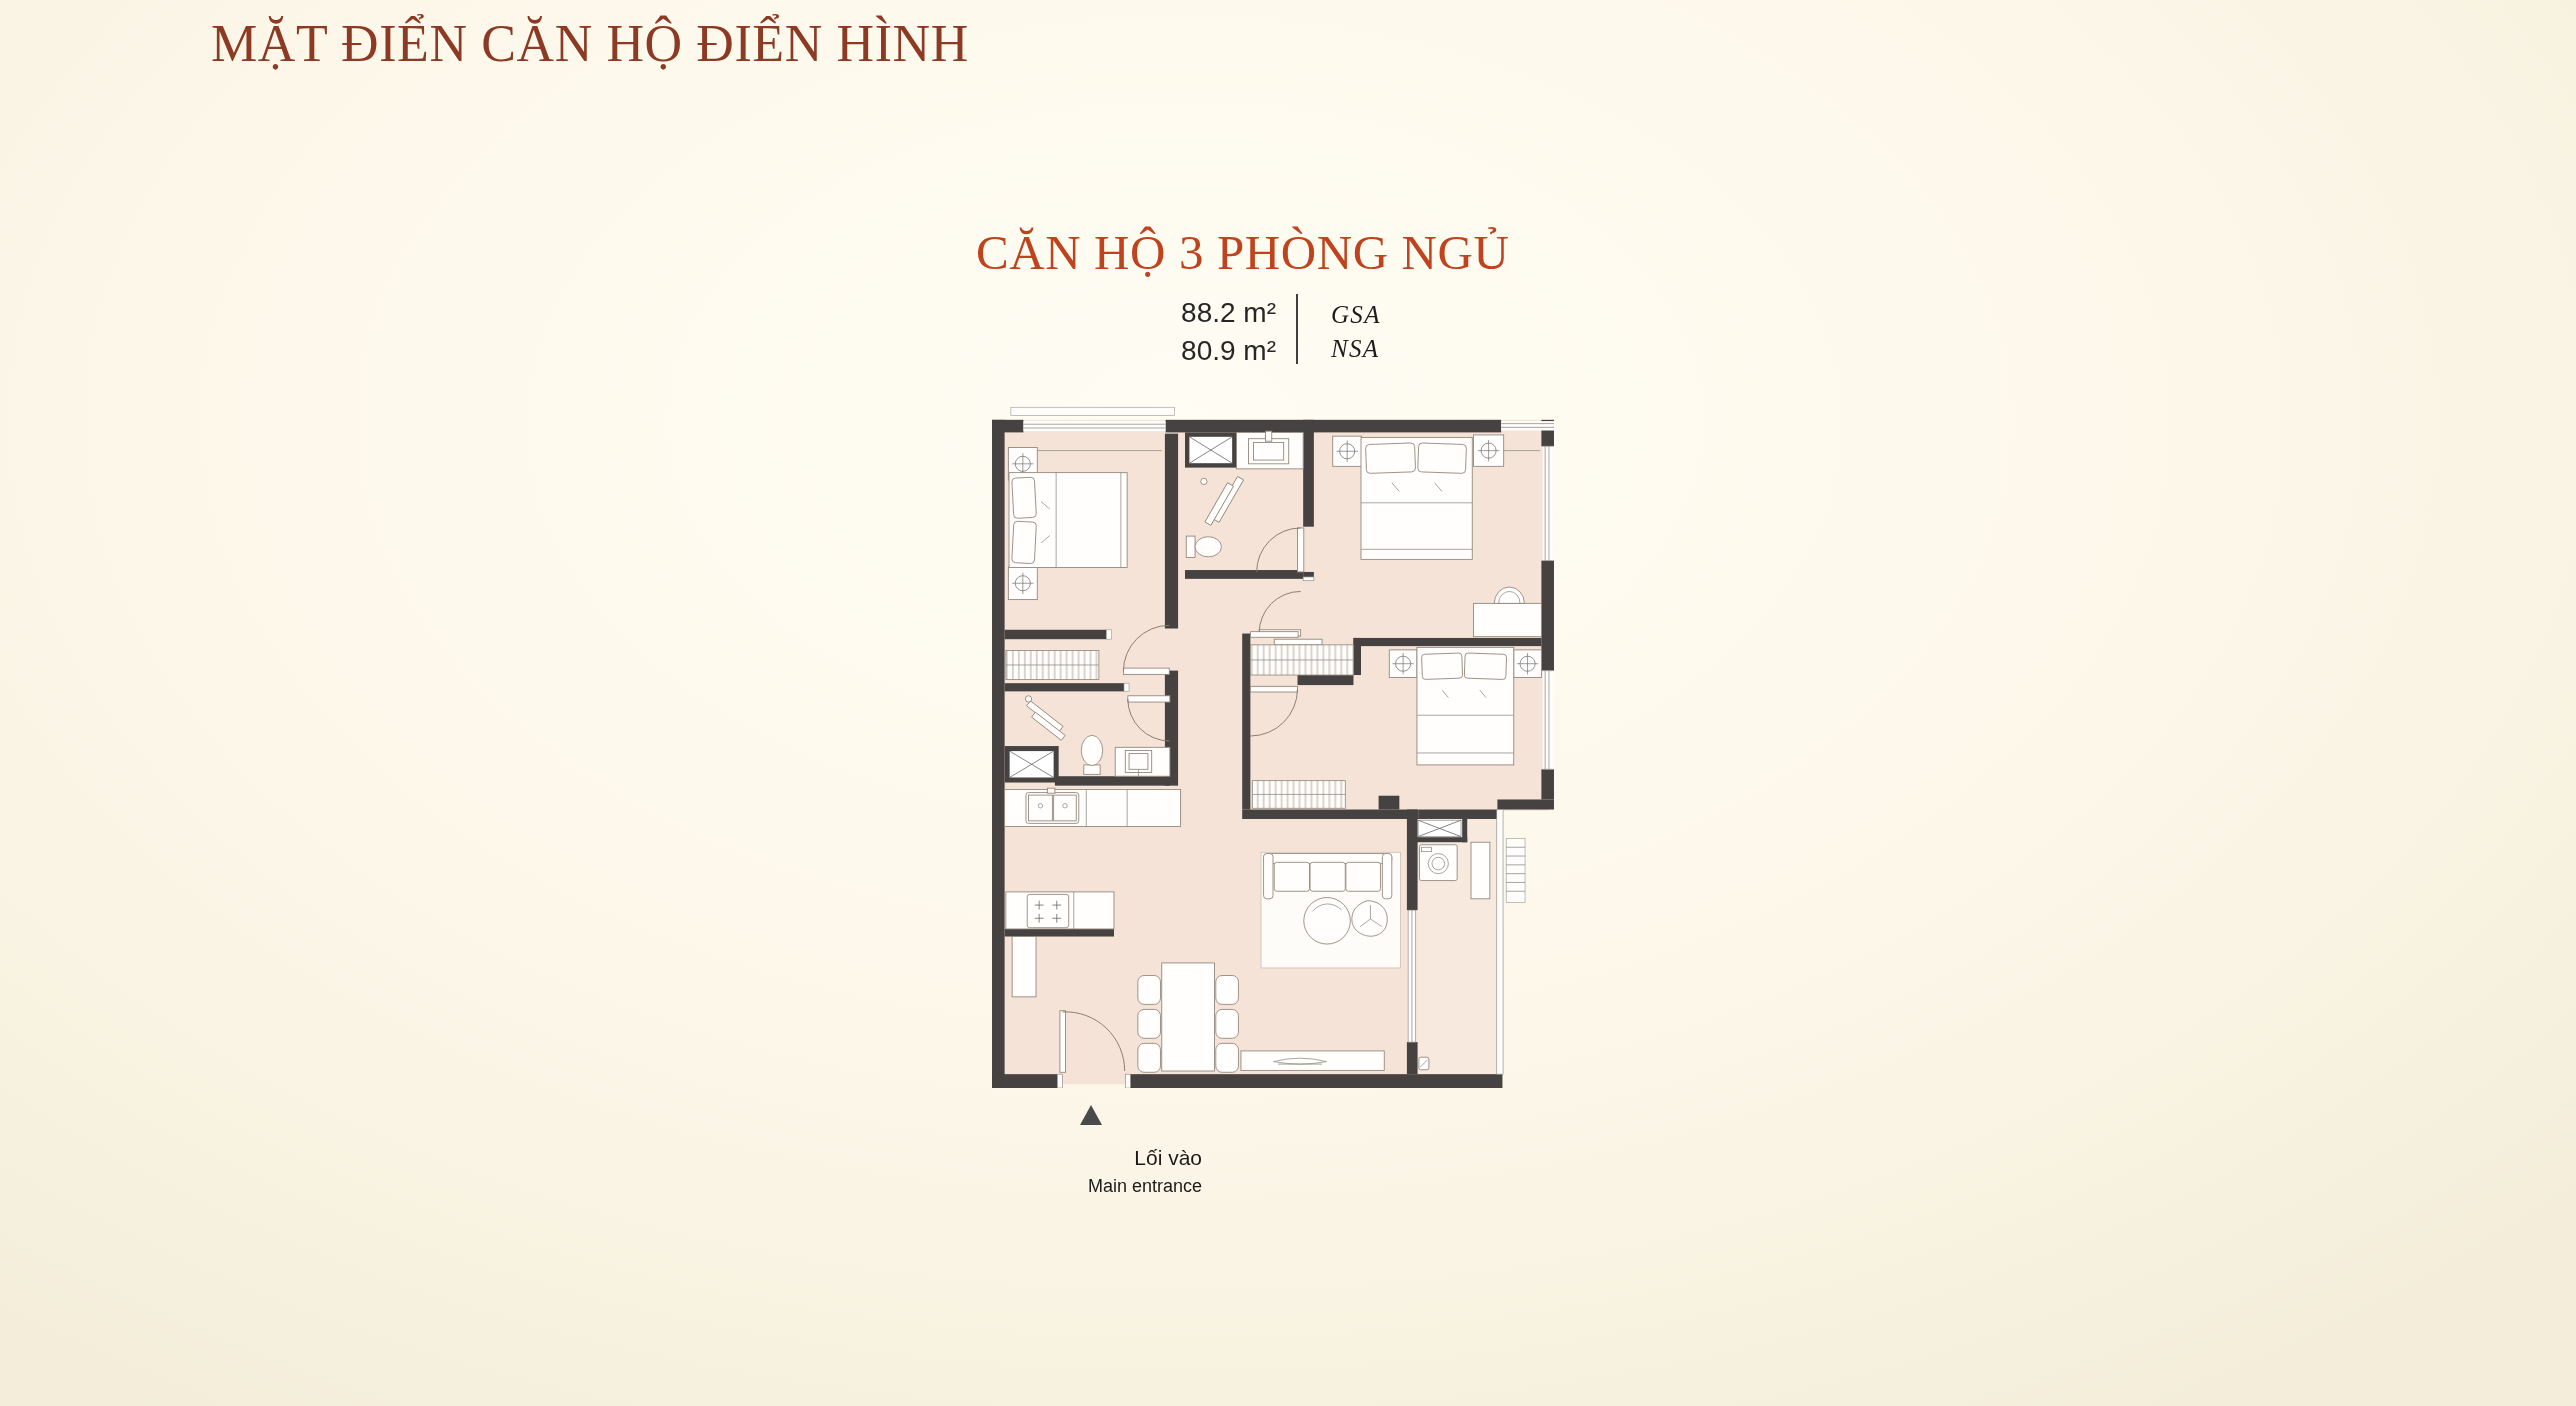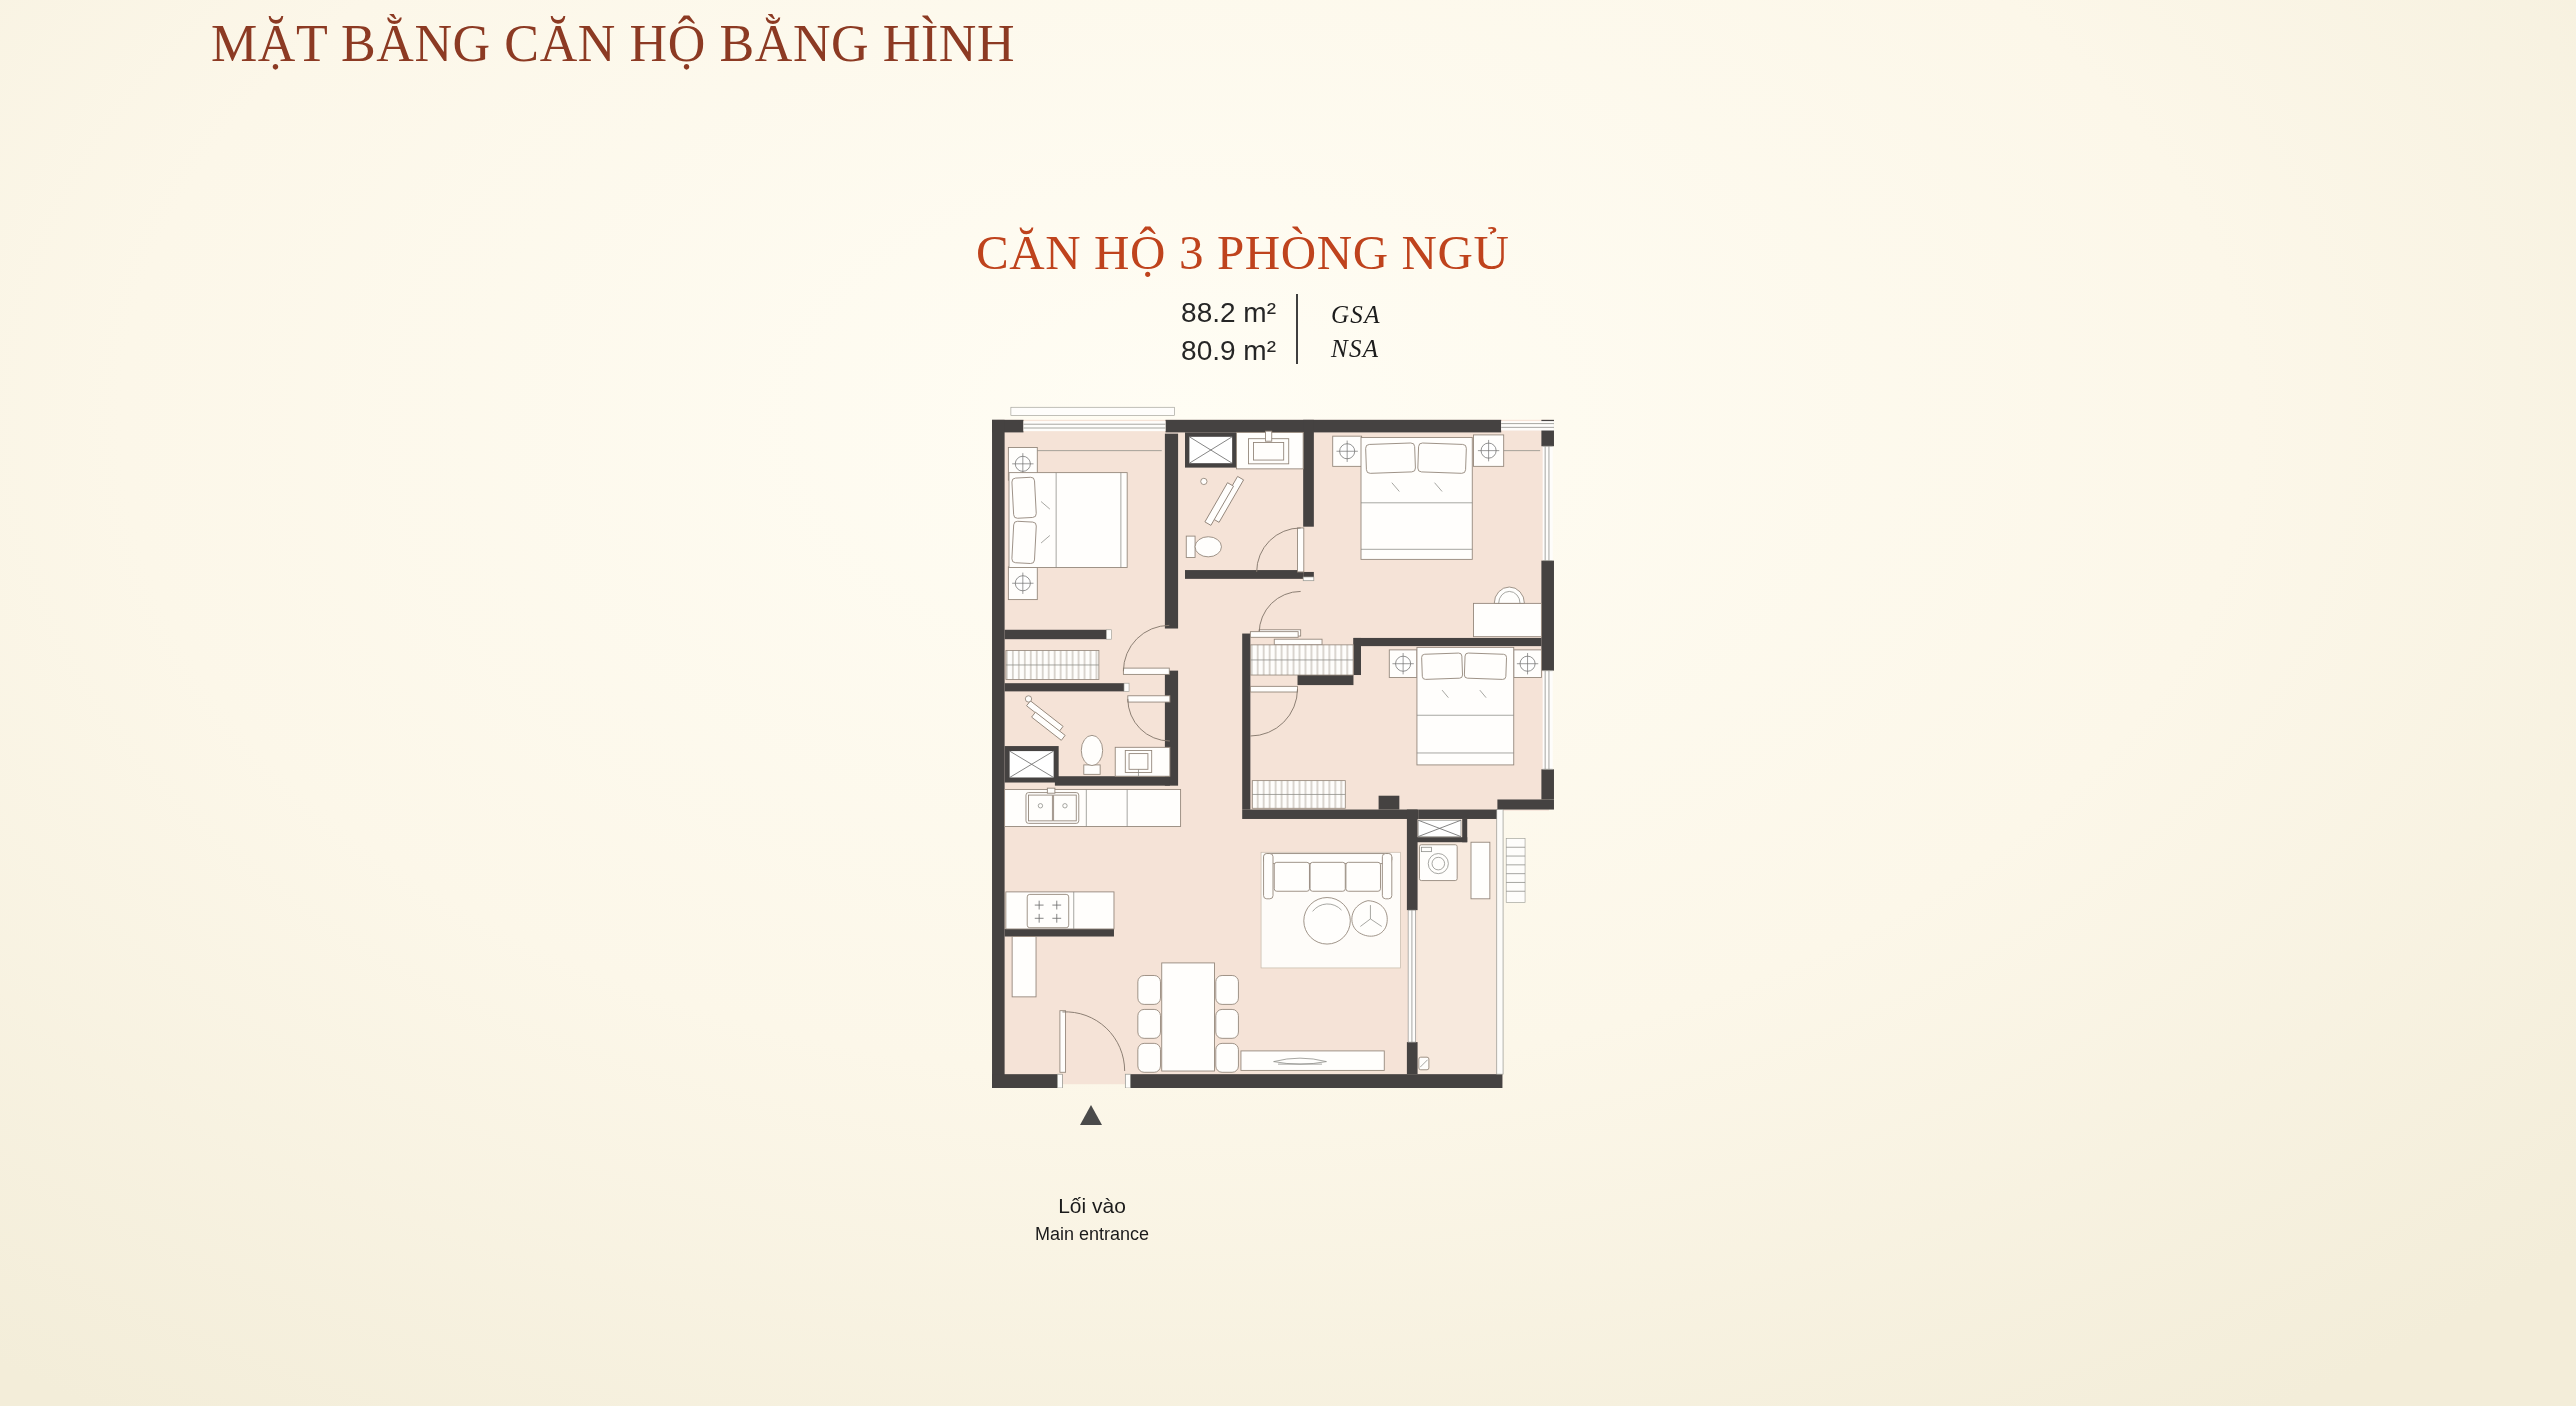"MẶT BẰNG CĂN HỘ BẰNG" div.abs { text: BẰNG CĂN HỘ BẰNG -> ĐIỂN CĂN HỘ ĐIỂN }
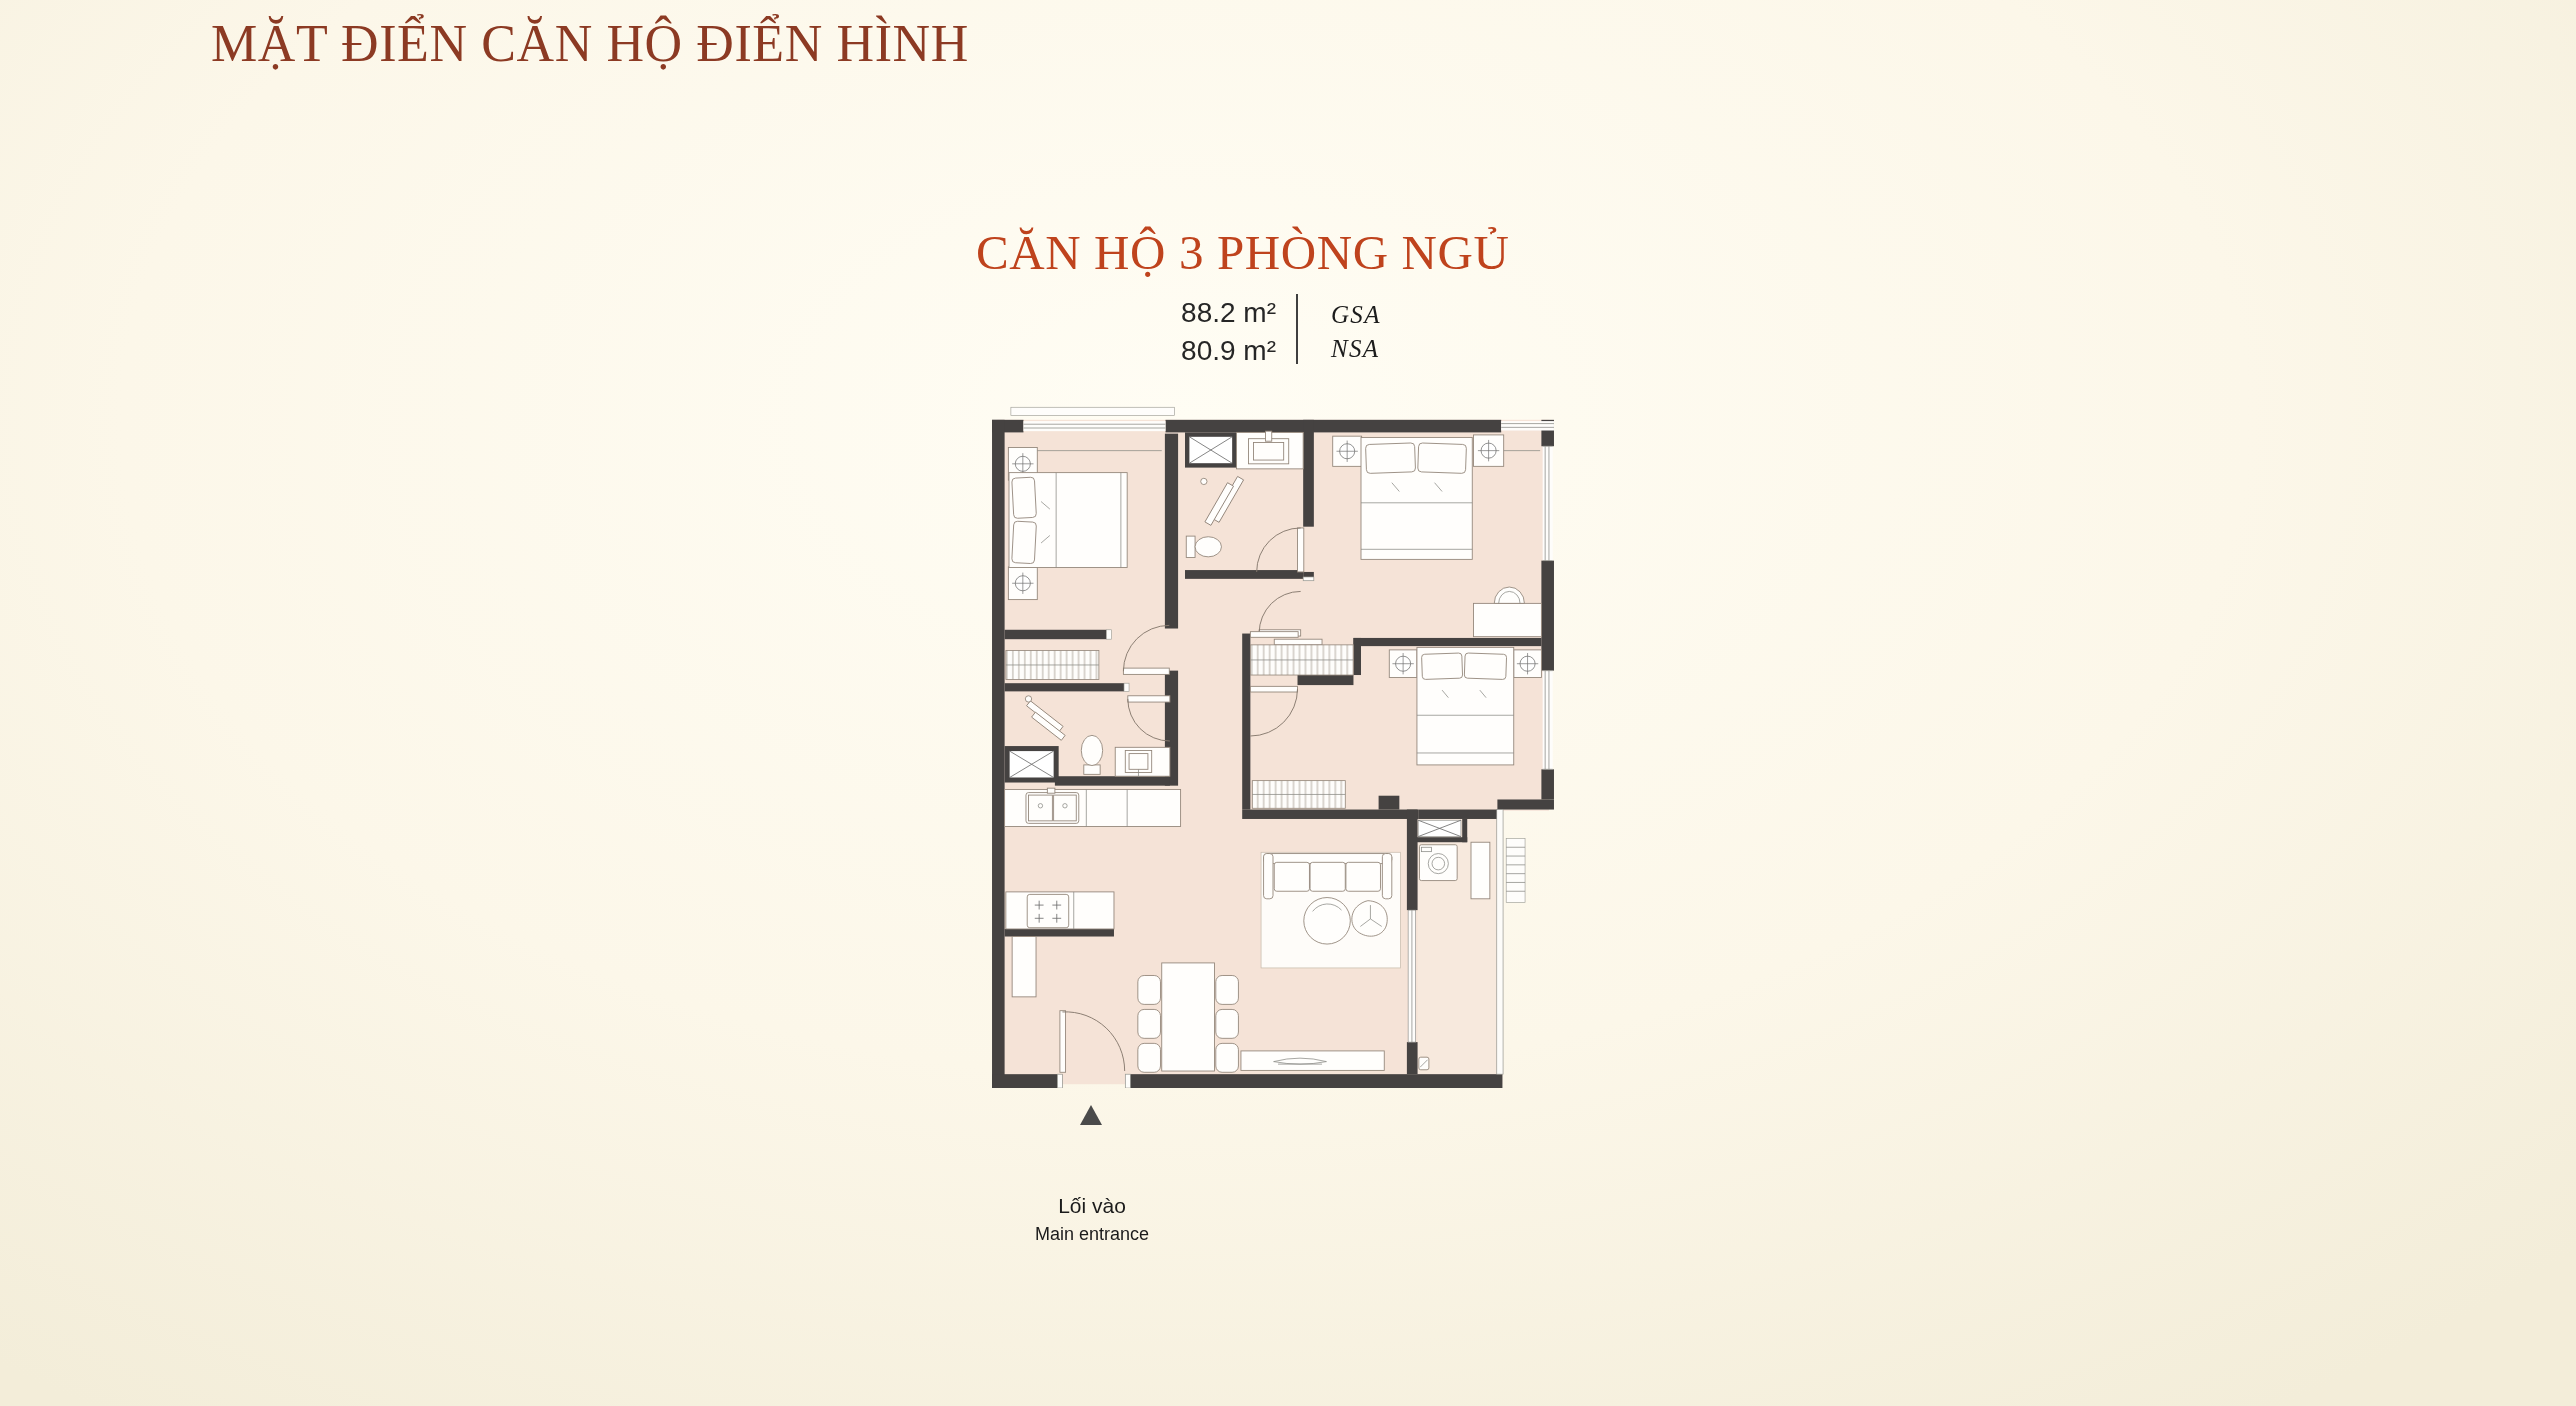"Lối vào" #entrance-labels { text-align: center -> right; top: 1195px -> 1147px }
